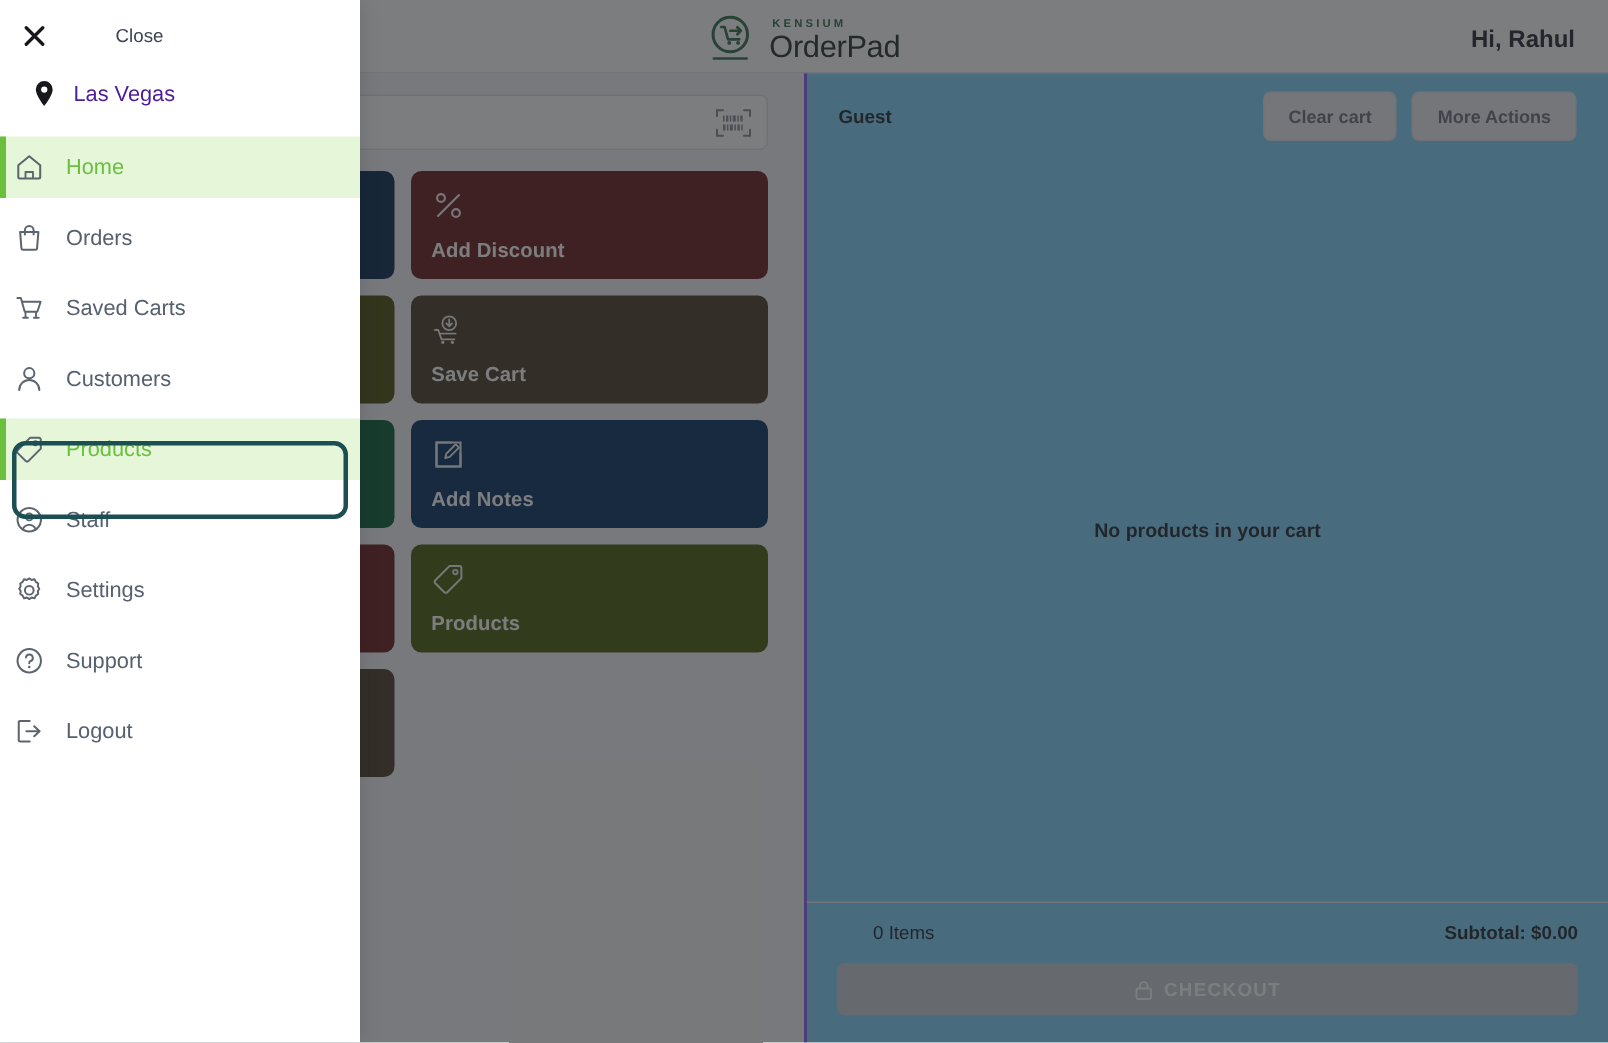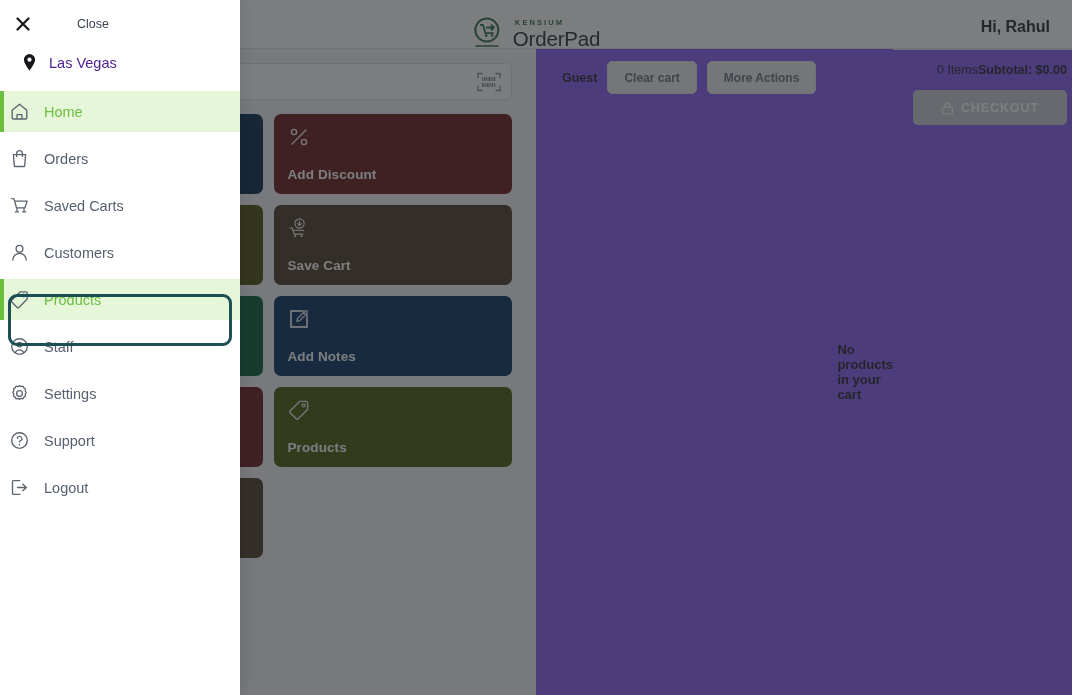"KENSIUM" .logo-wrap { top: 15px -> 8px }
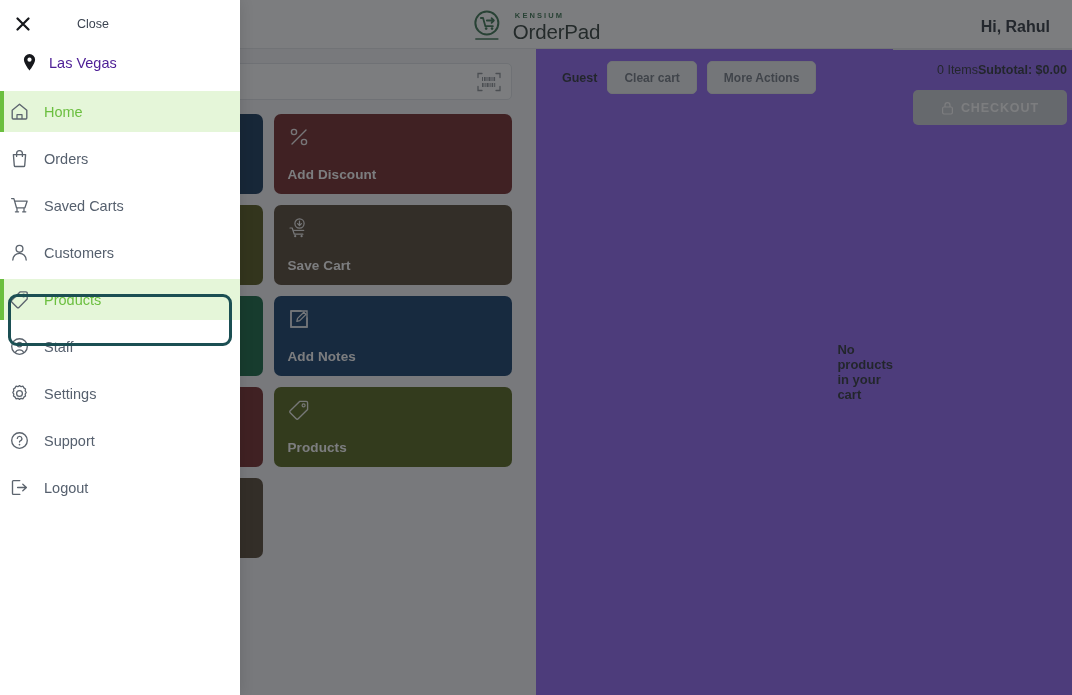"Guest" .cart-panel { background: #8b5cf6 -> #7dd3fc; border-left: 5px solid #8b5cf6 -> 2px solid #8b5cf6; flex-direction: row -> column }
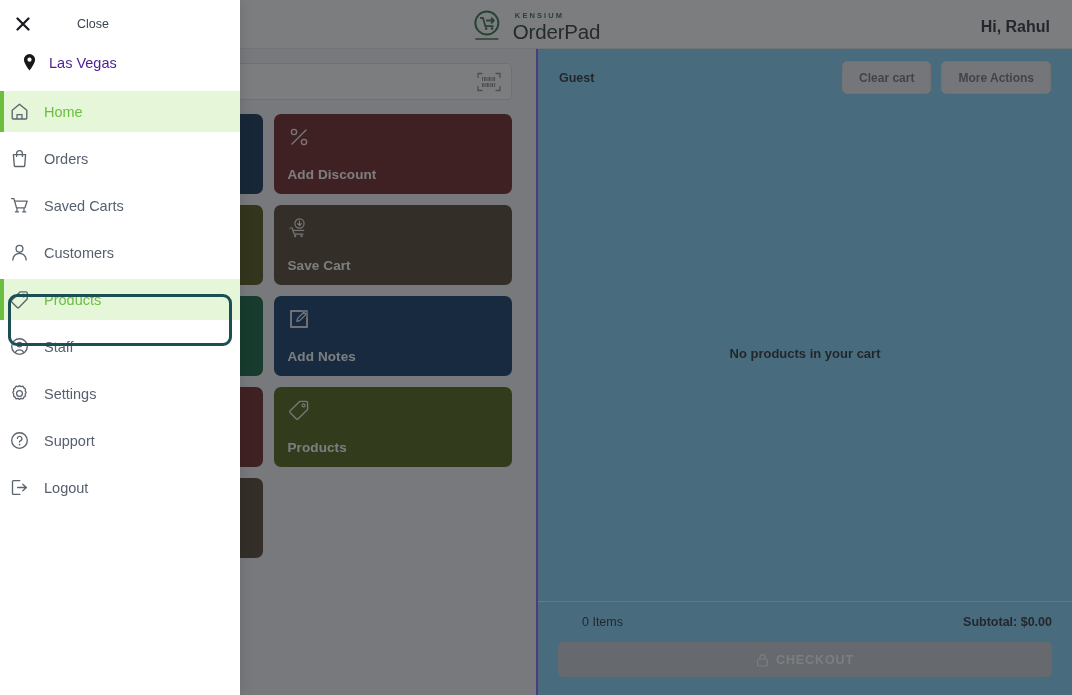"Add Discount" .tile { height: 80px -> 72px }
